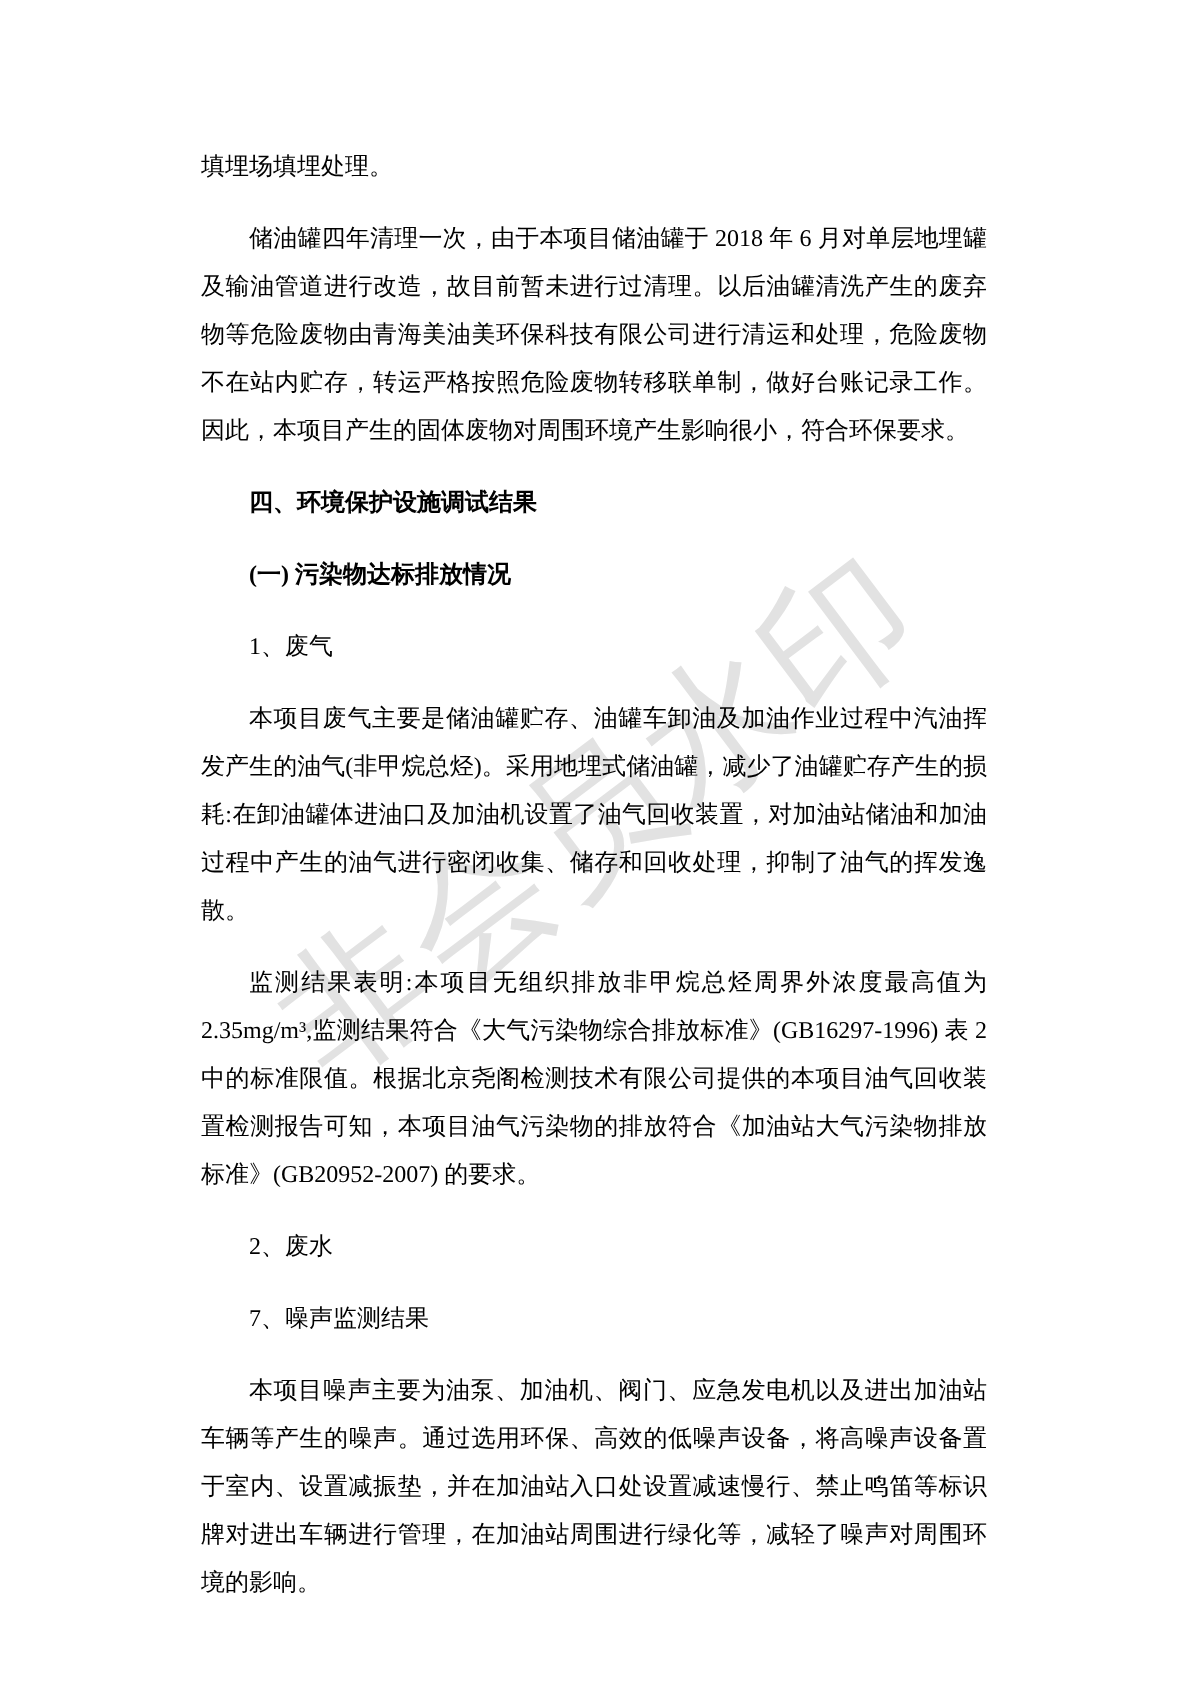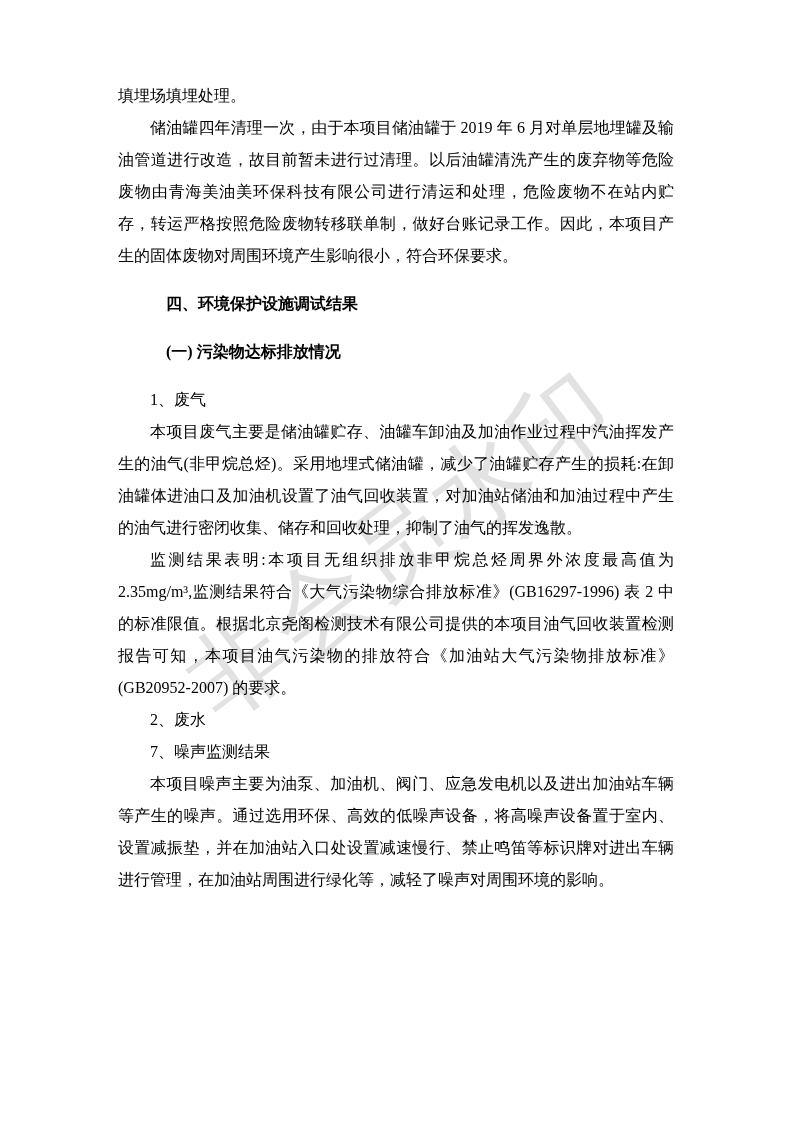"填埋场填埋处理。" .para { margin: 0 -> 16px }
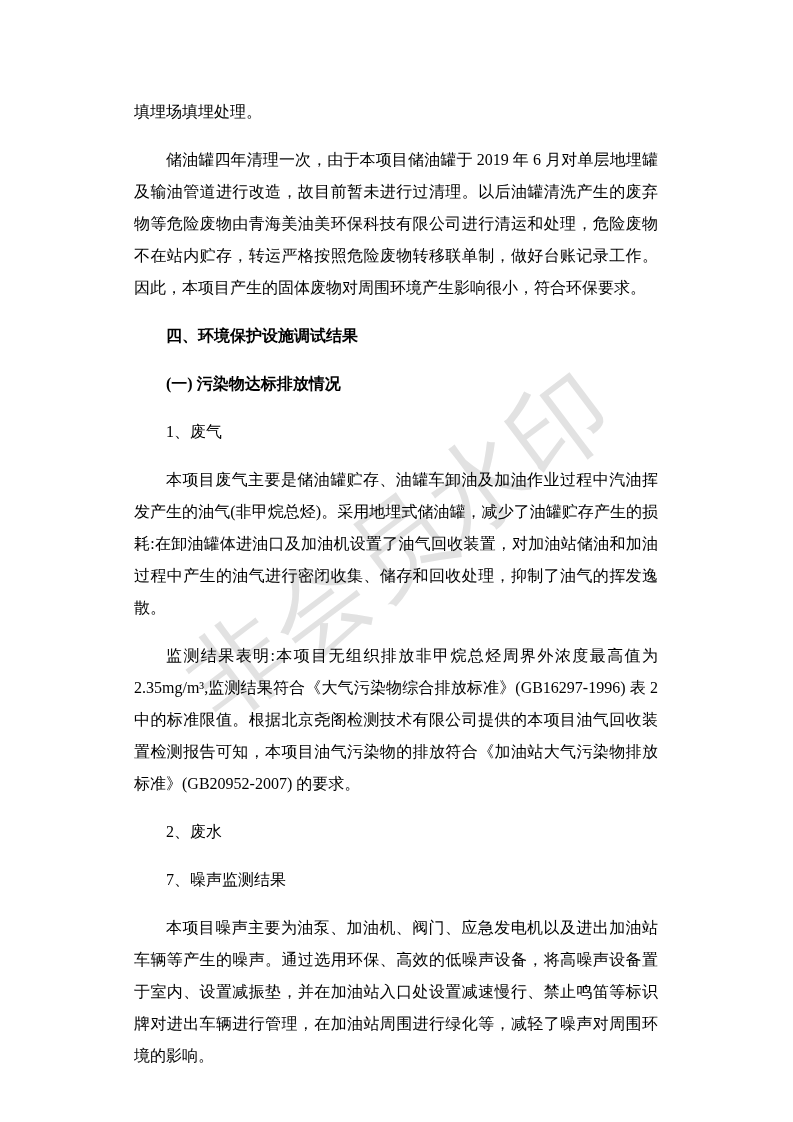"储油罐四年清理一次，由于本项目储油罐于 2019 年 6" p.para { text: 2019 -> 2018 }
